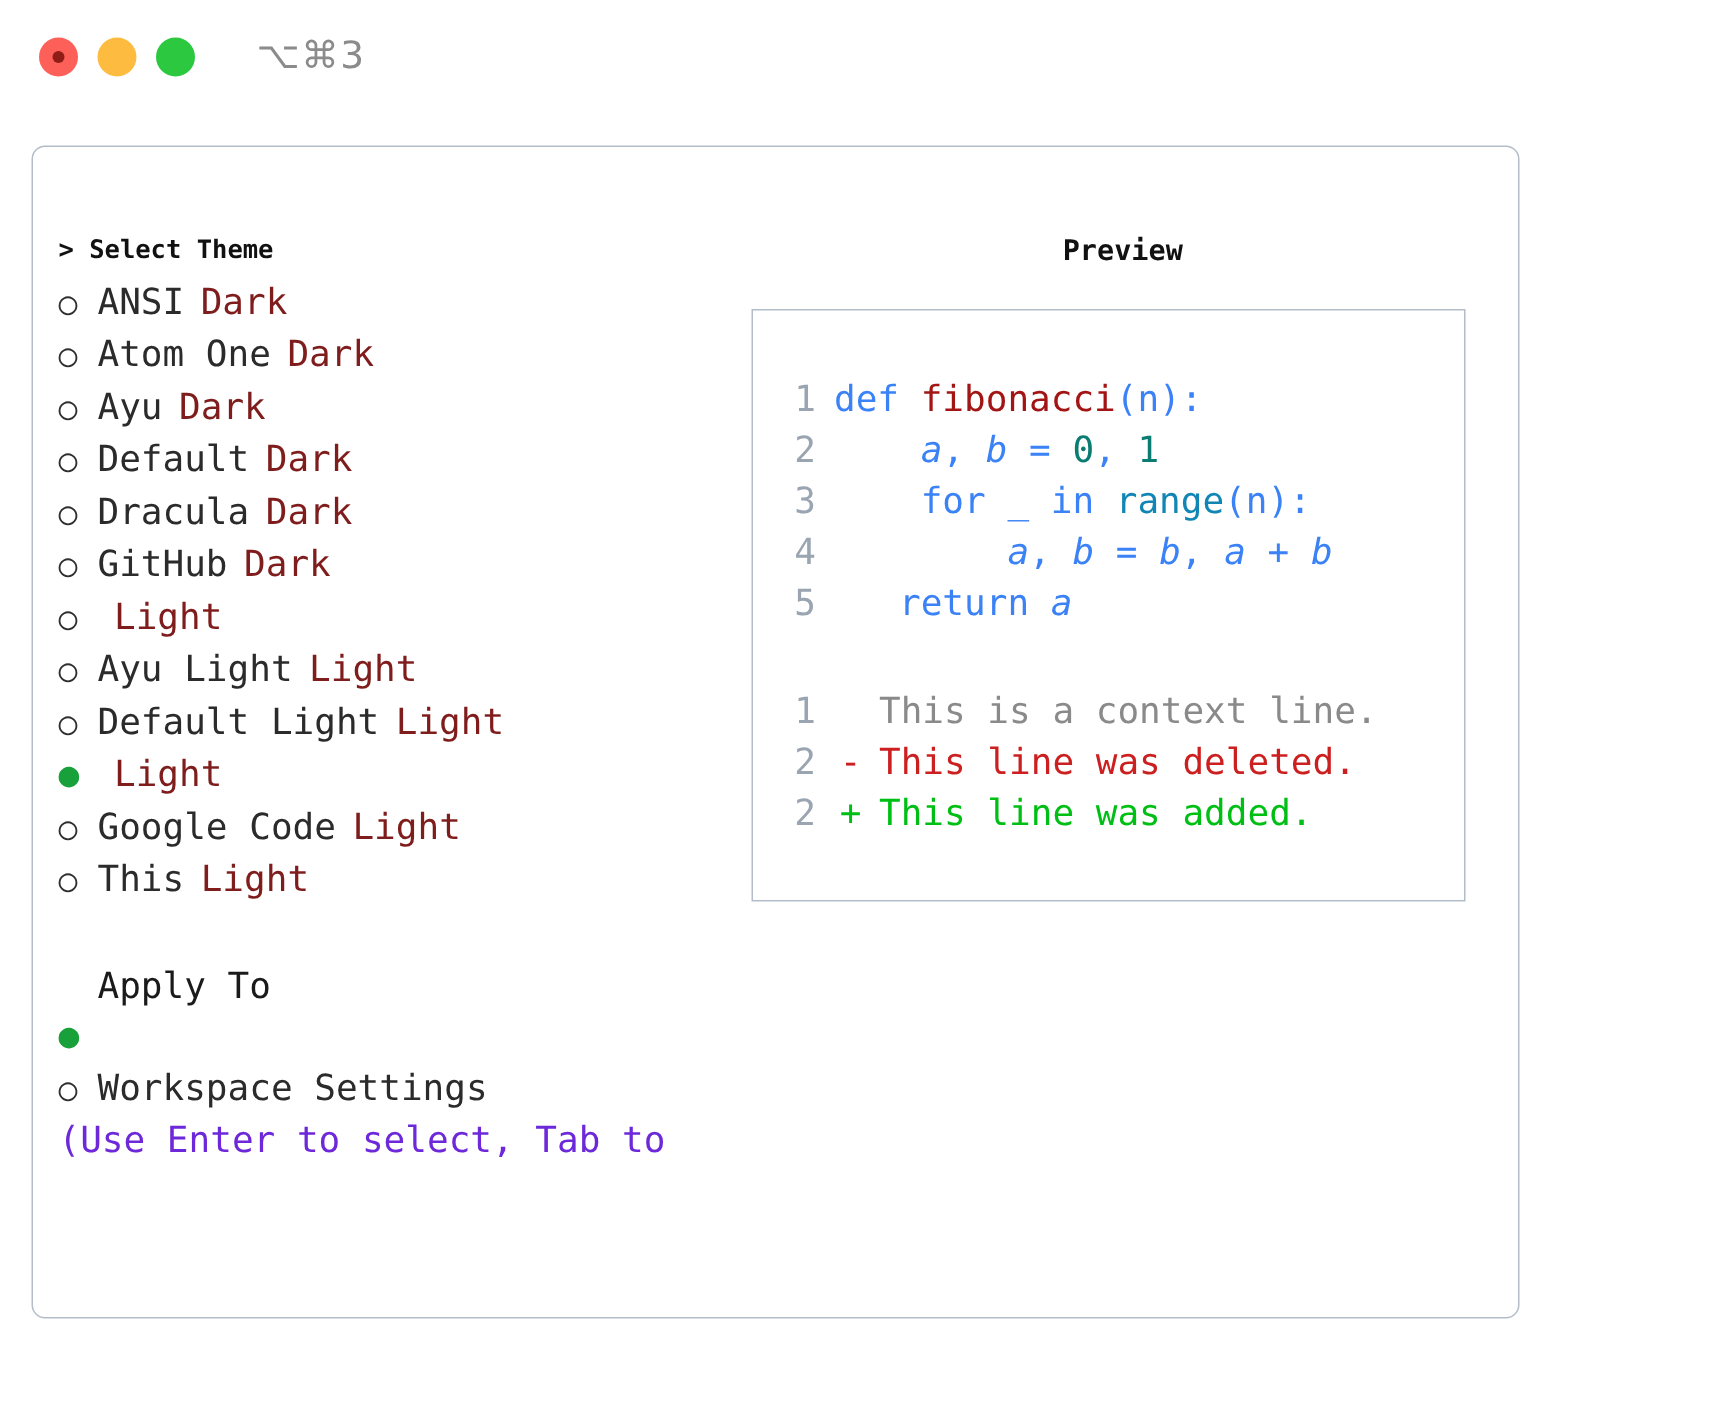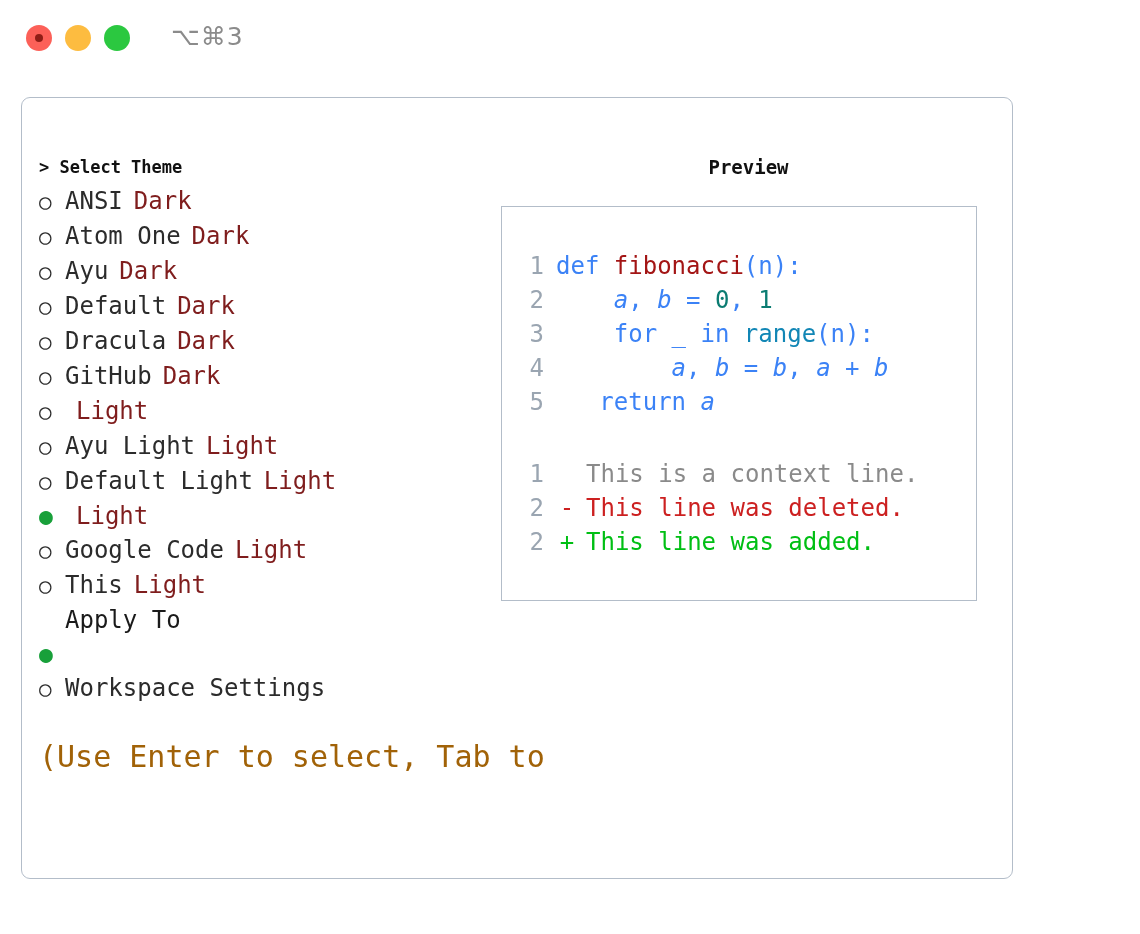"Apply To" .apply-block { margin-top: none -> 36px }
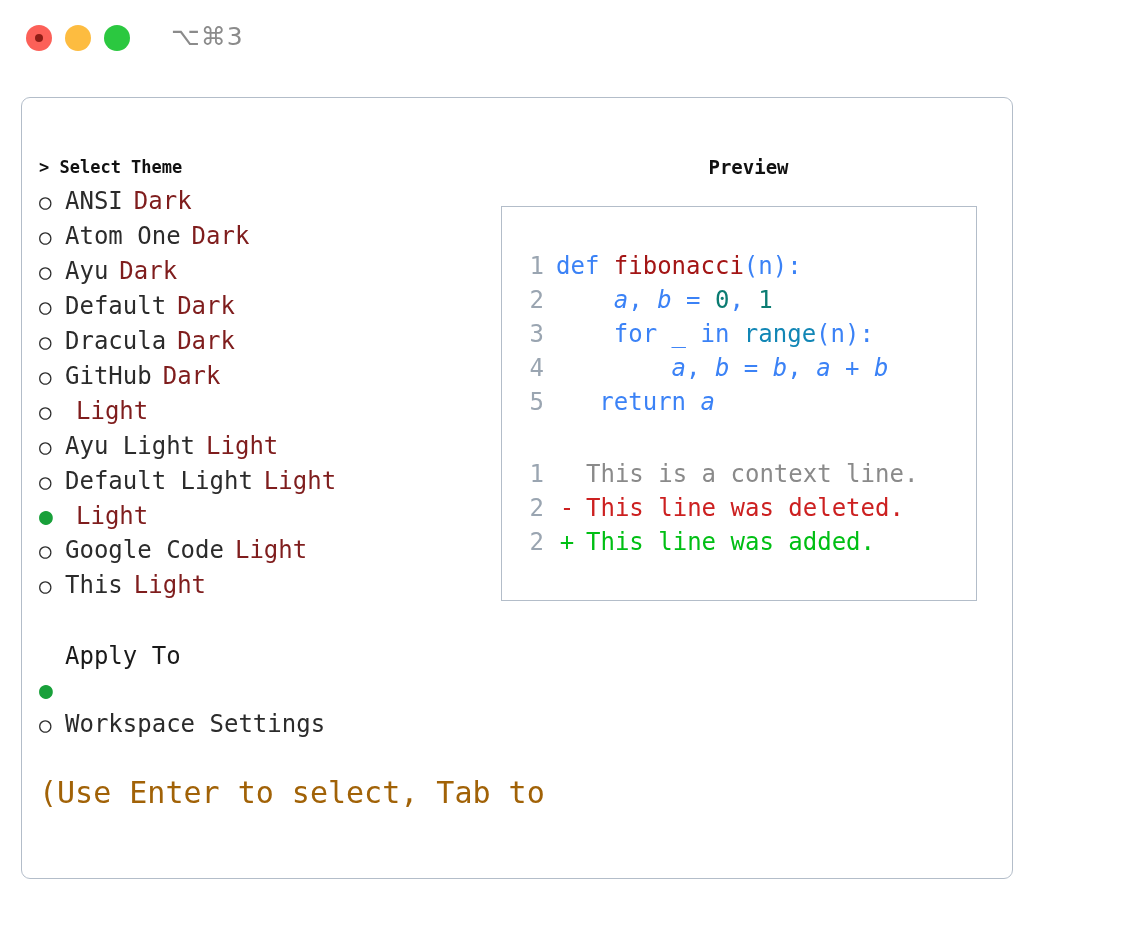"(Use Enter to select, Tab" .hint { color: #a16207 -> #6d28d9; font-size: 30px -> 24px; margin-top: 34px -> none }
